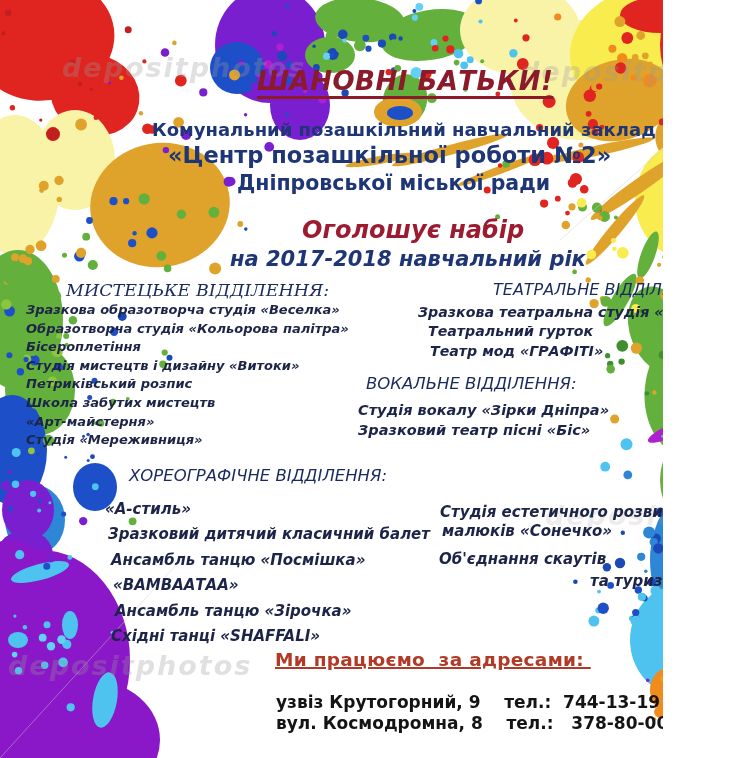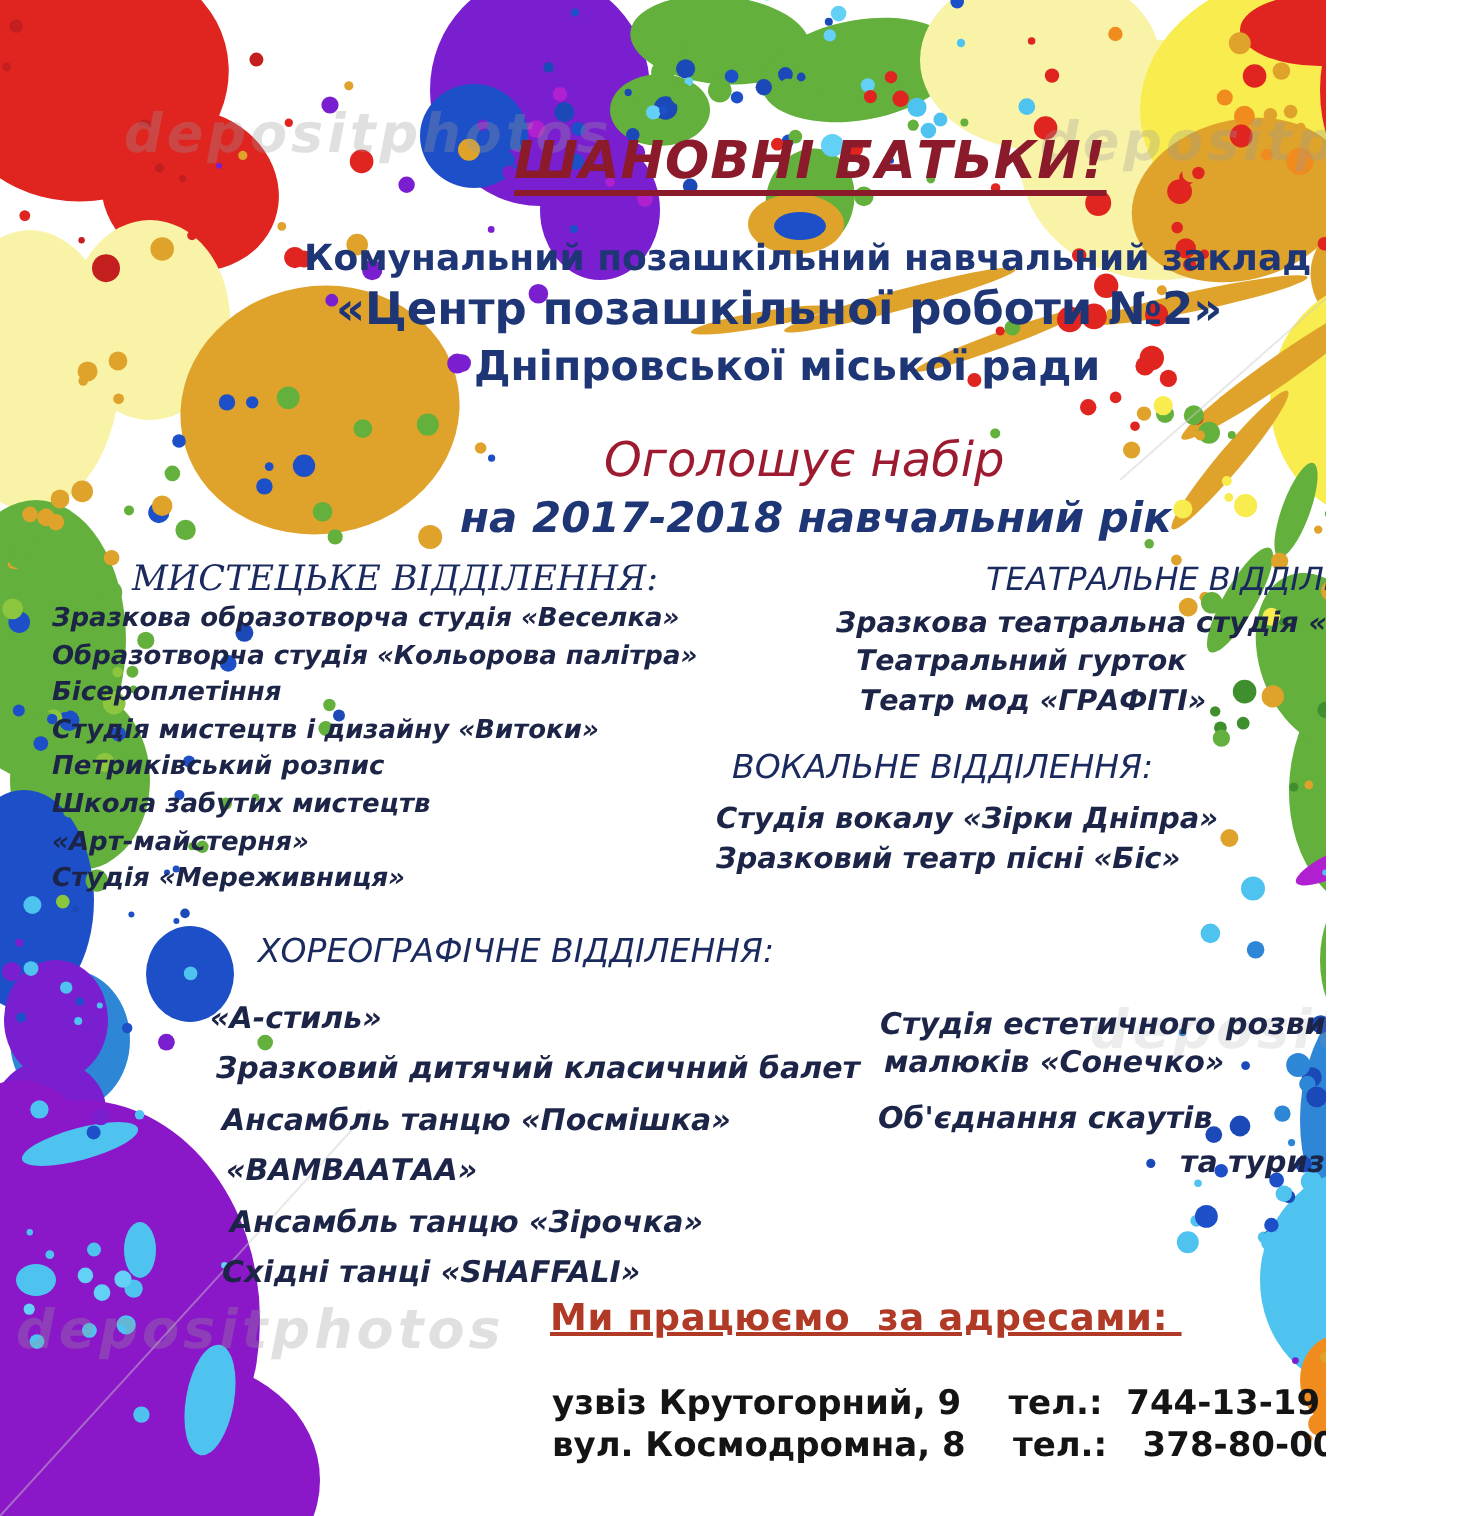"Оголошує набір" .ann1 { font-weight: normal -> bold }
